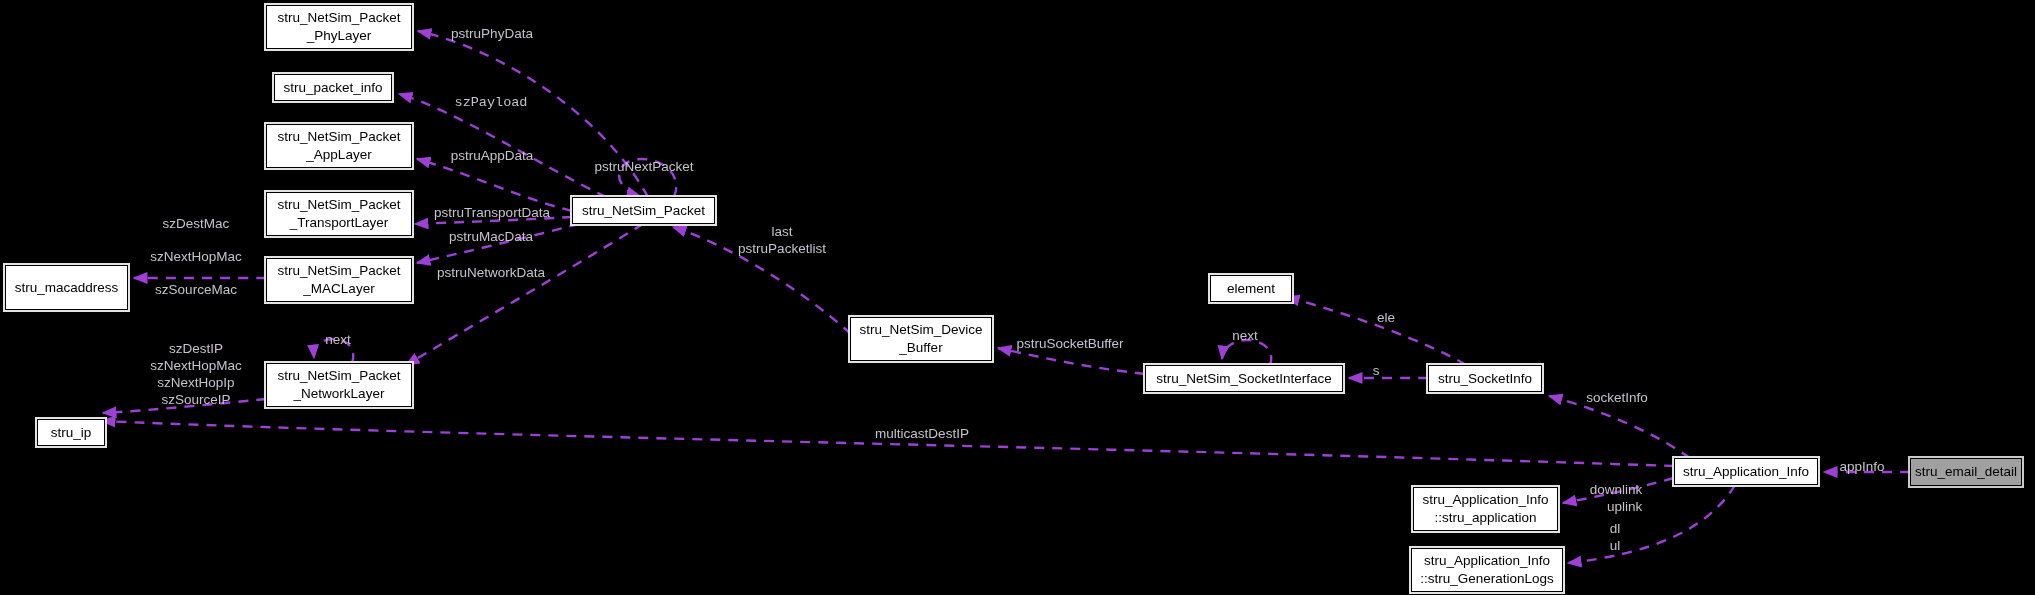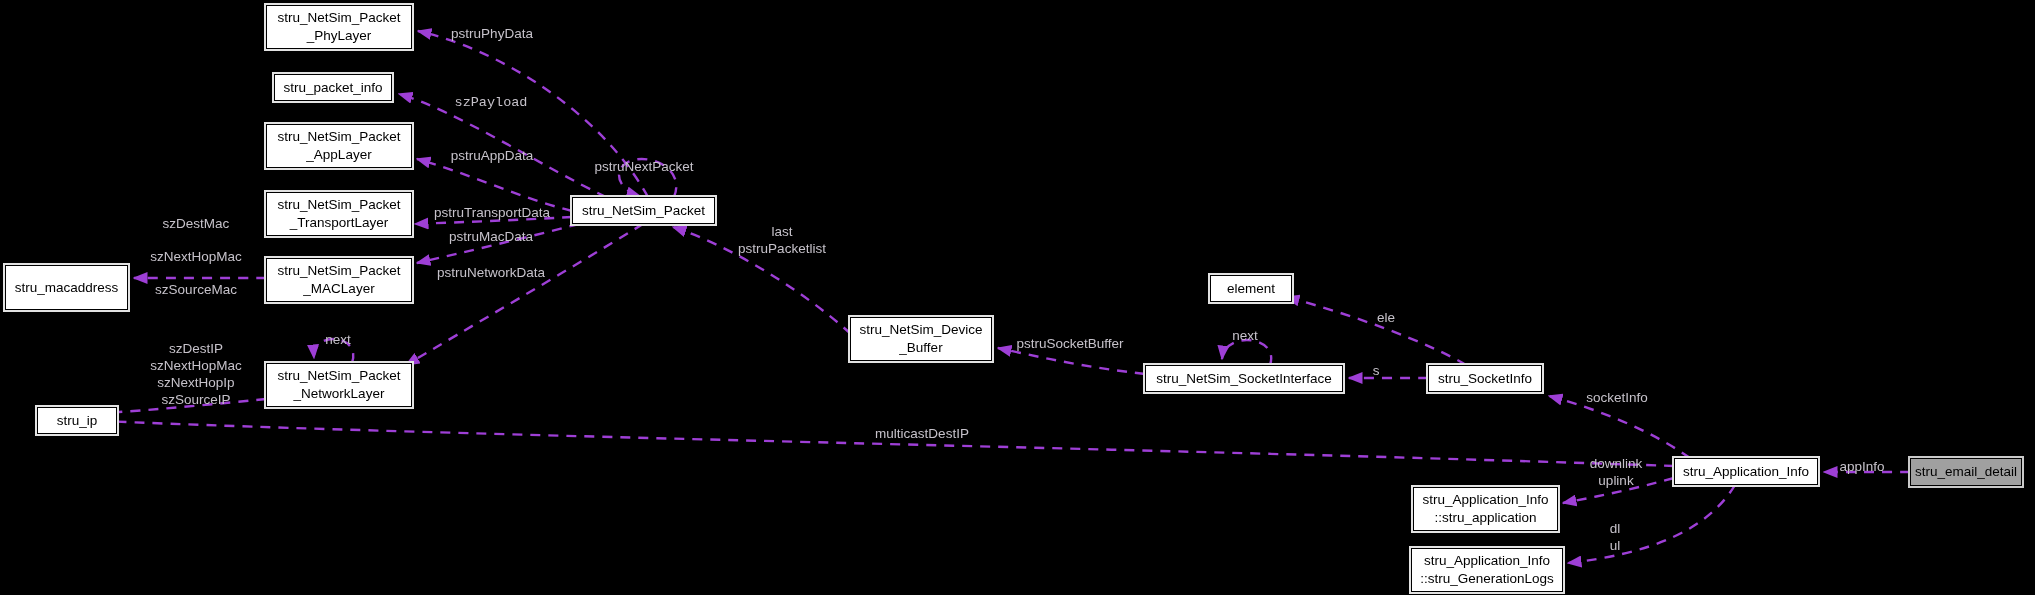"stru_ip" div.node { top: 407px -> 419px; width: 80px -> 68px }
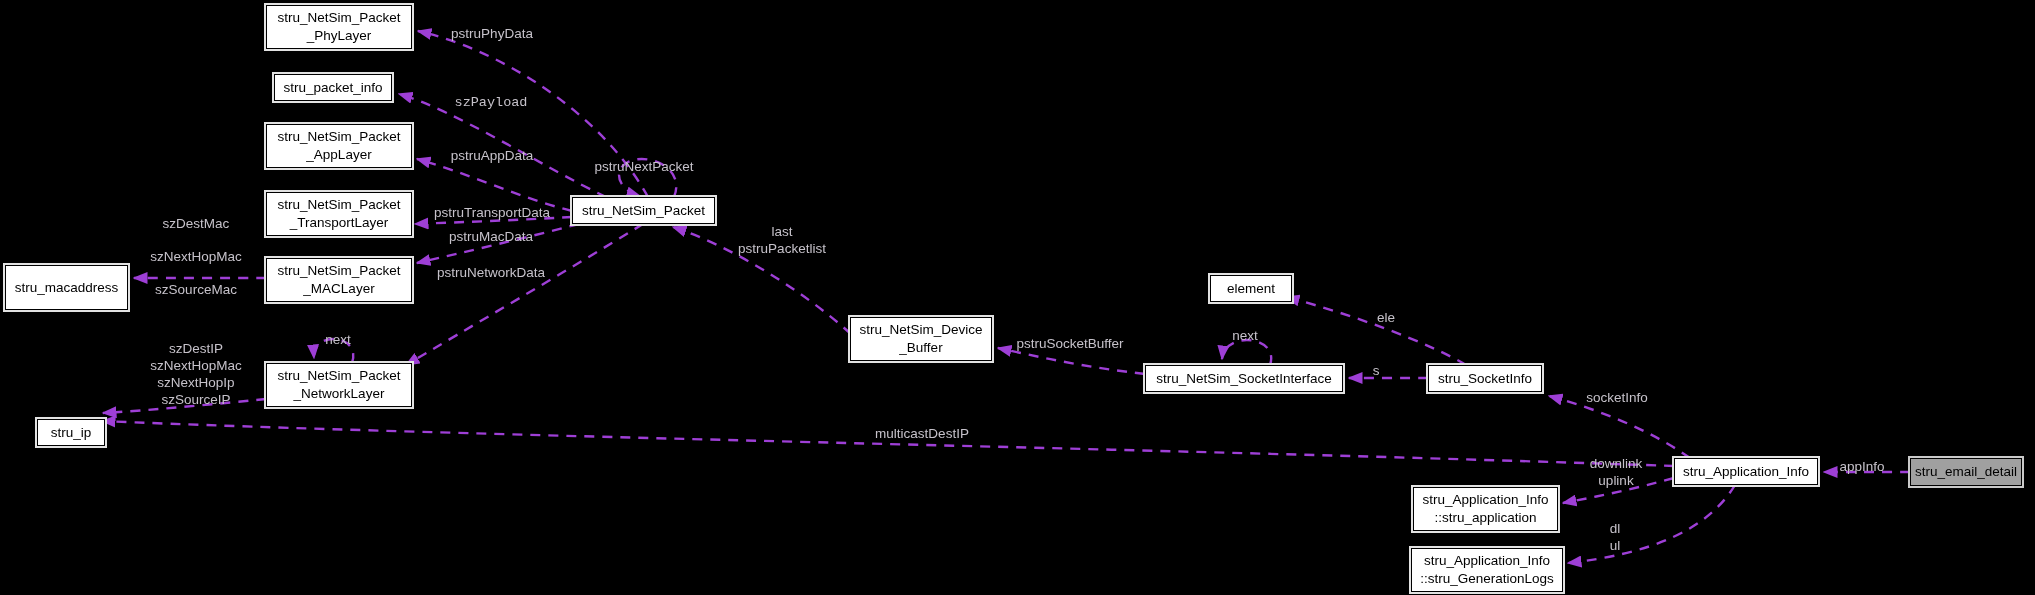"downlink" div.edge-label { align-items: none -> flex-end; top: 472px -> 498px }
